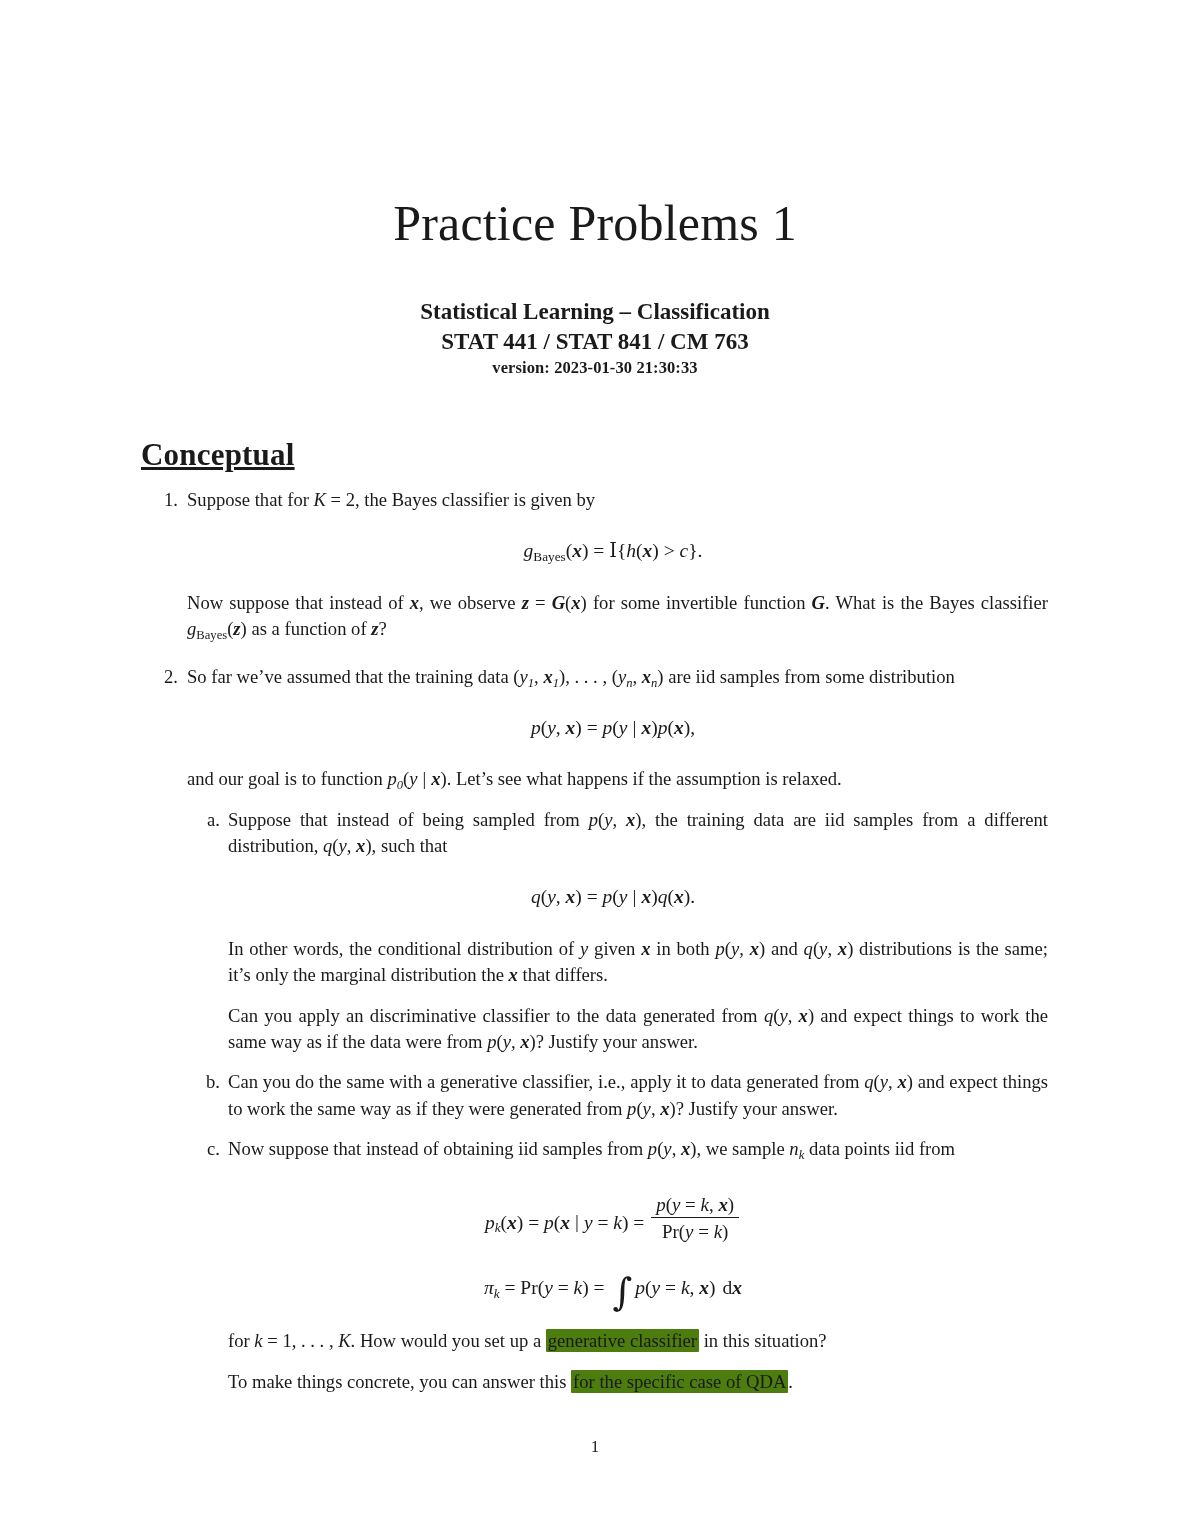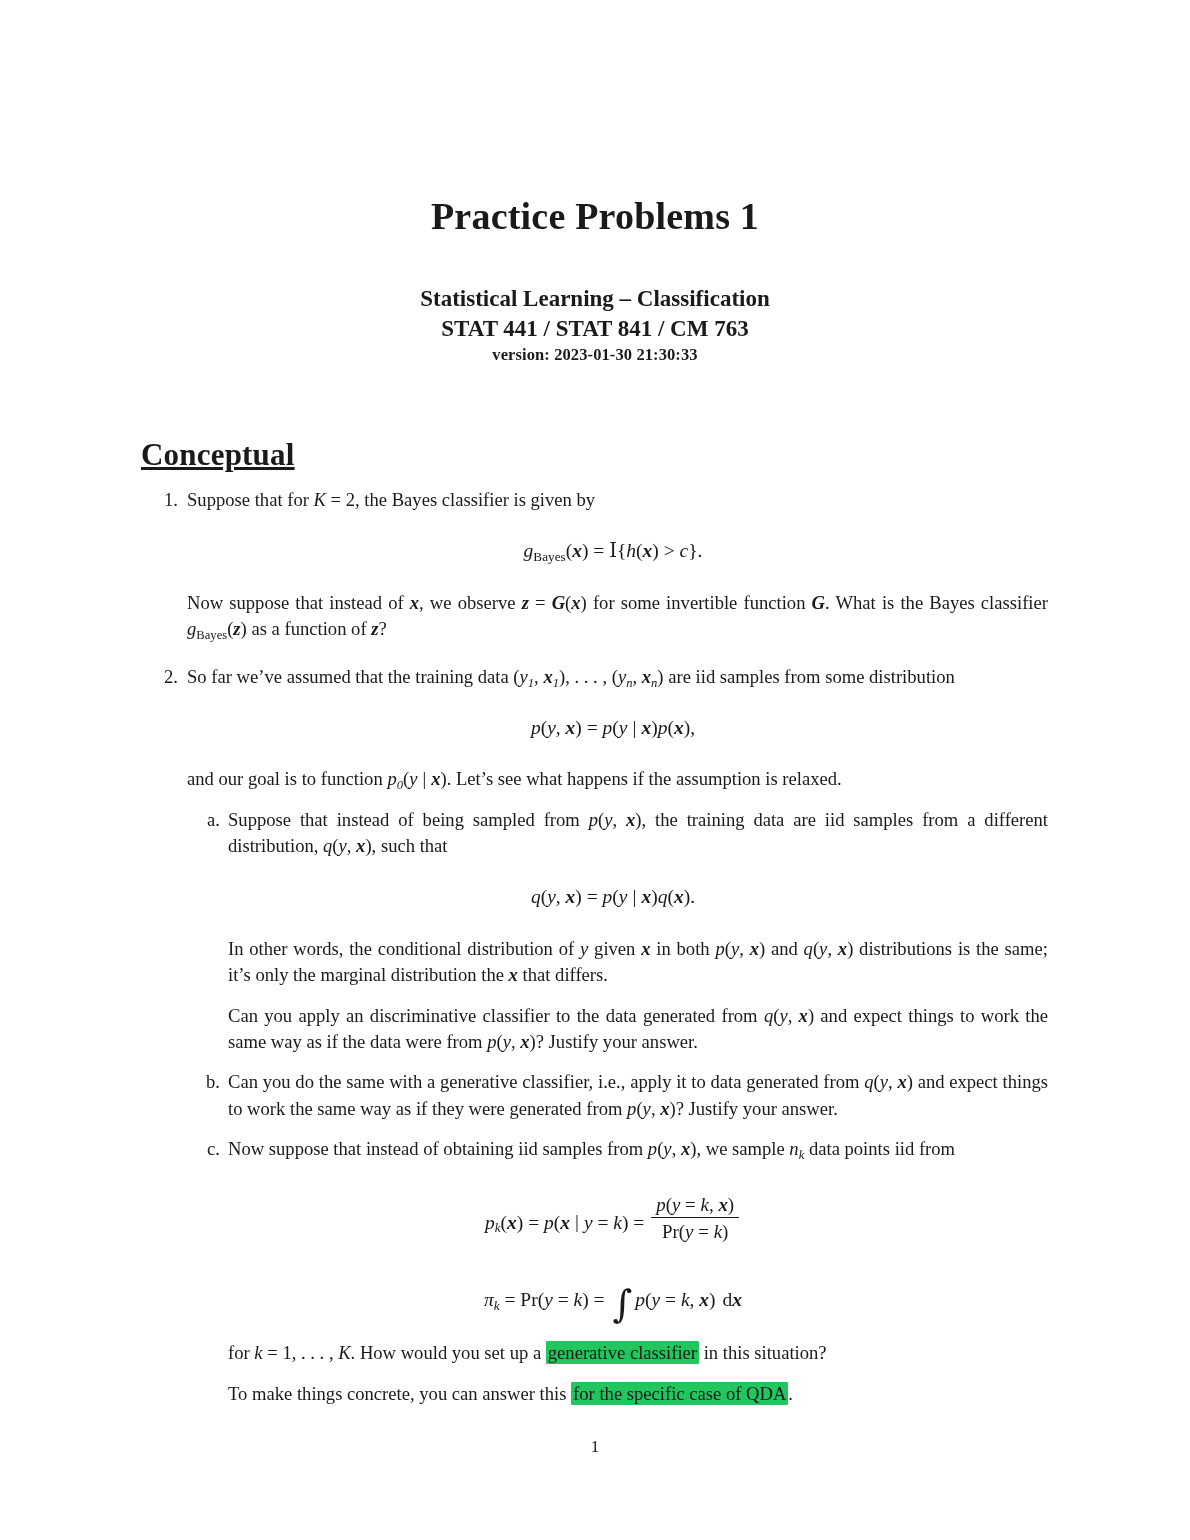"Practice Problems 1" .doc-title { font-size: 38px -> 50px; font-weight: bold -> normal }
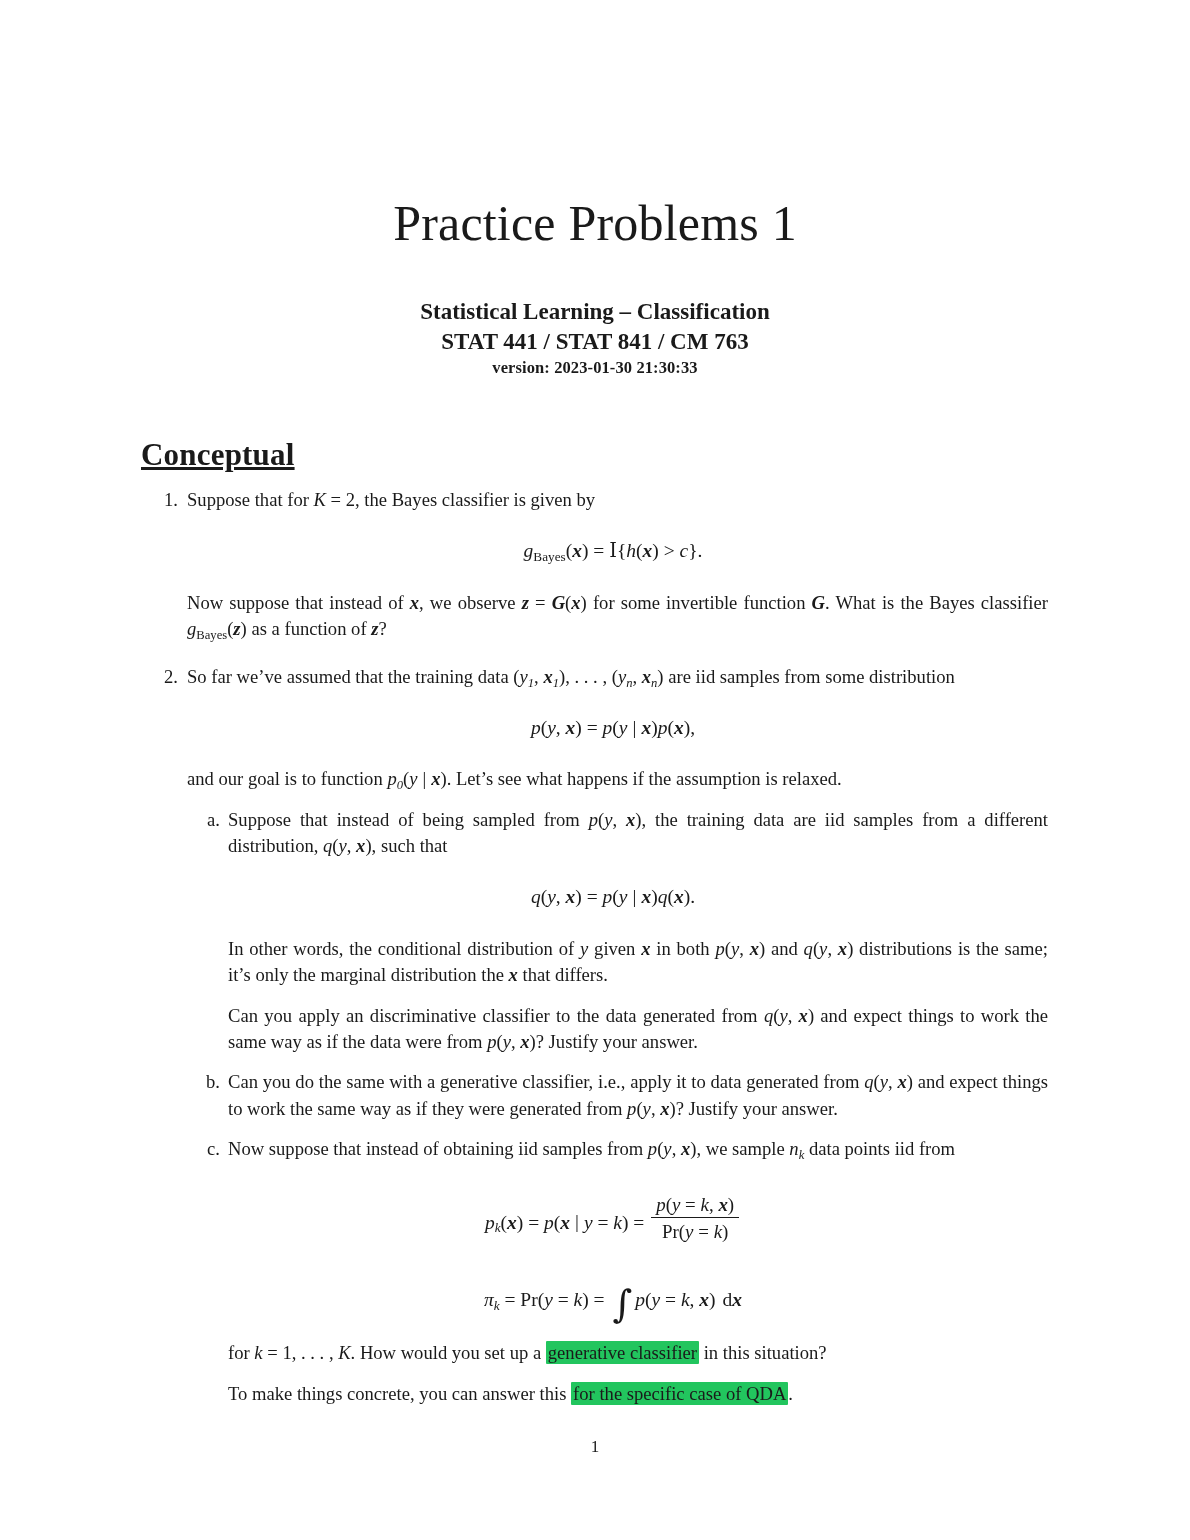"πk = Pr(y = k)" div.display-math { margin-top: 44px -> 32px }
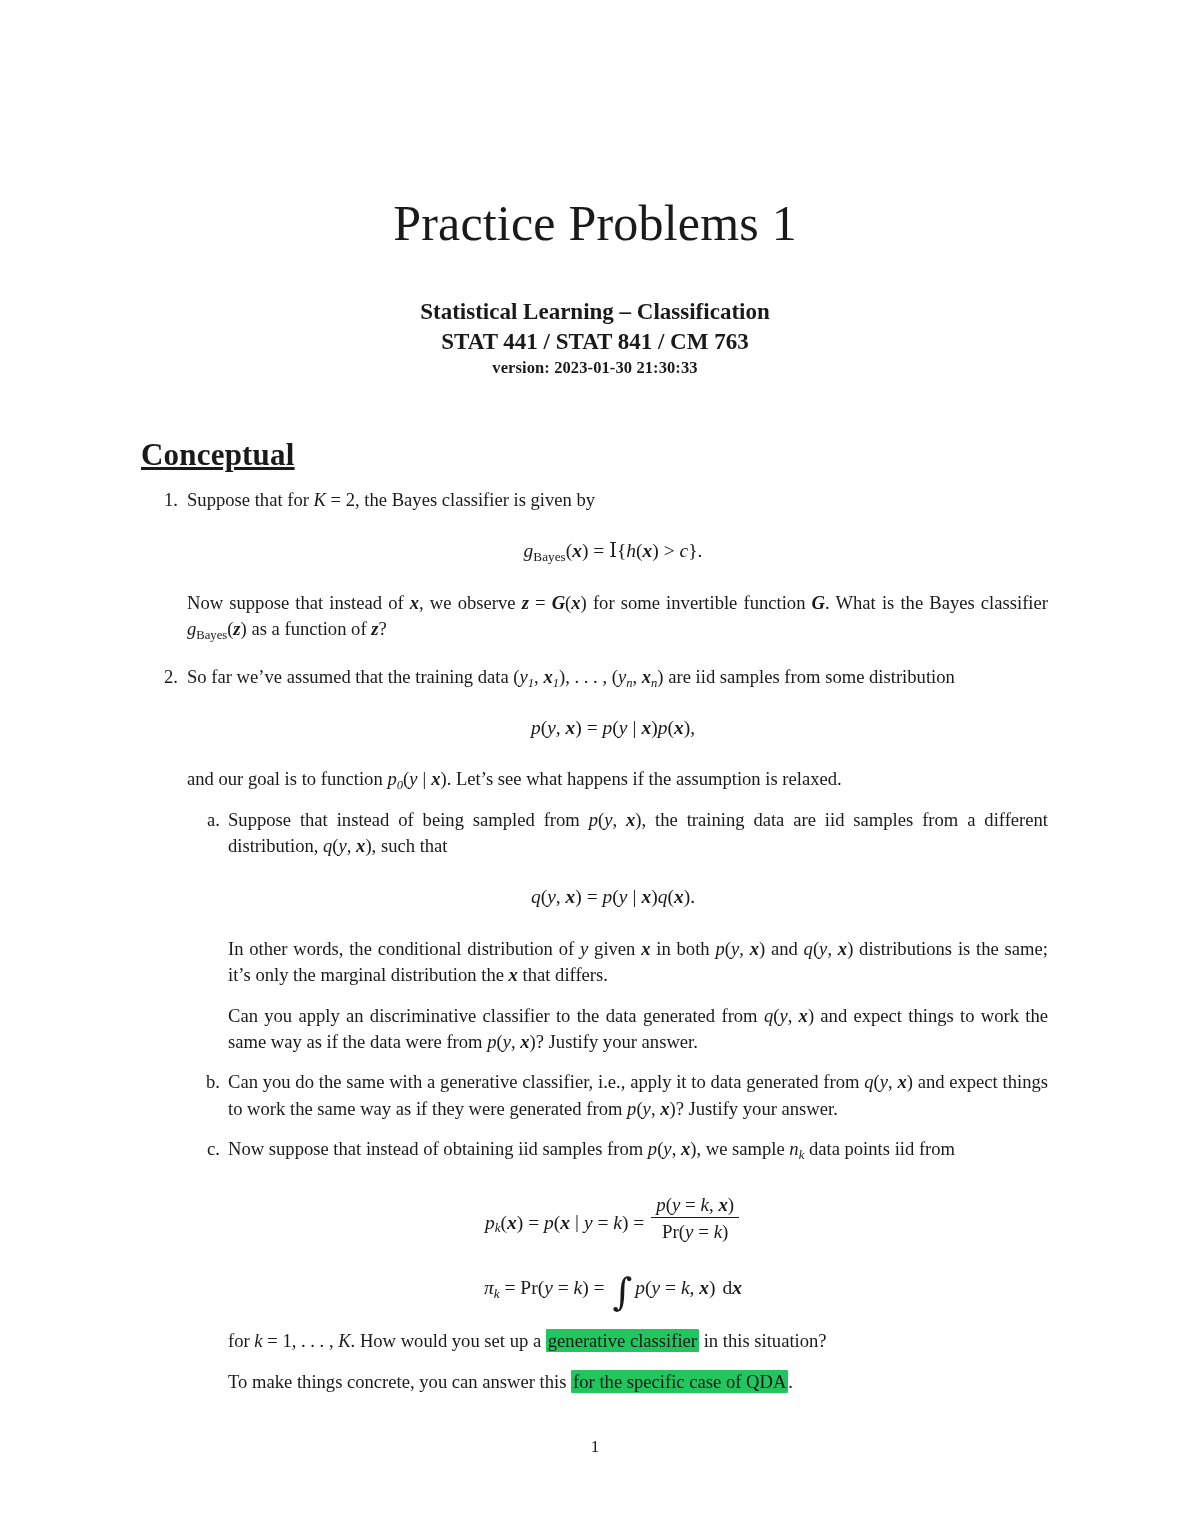"generative classifier" .hl { background-color: #22c55e -> #4d7c0f }
